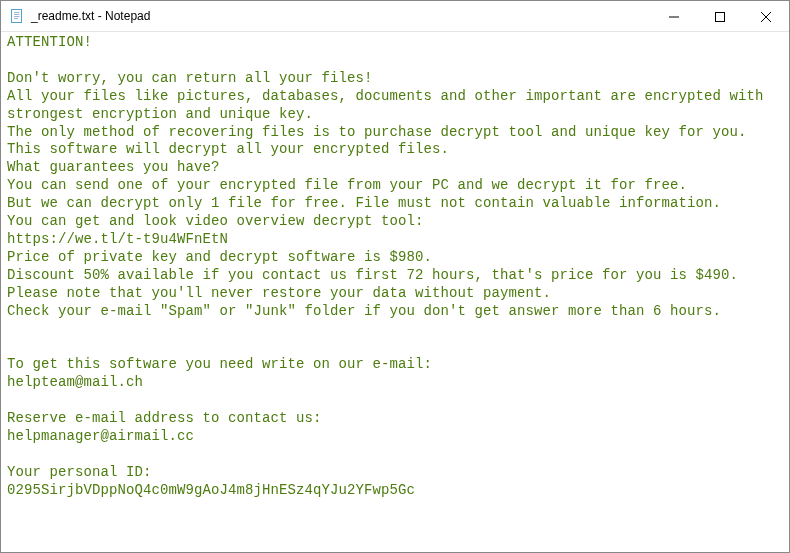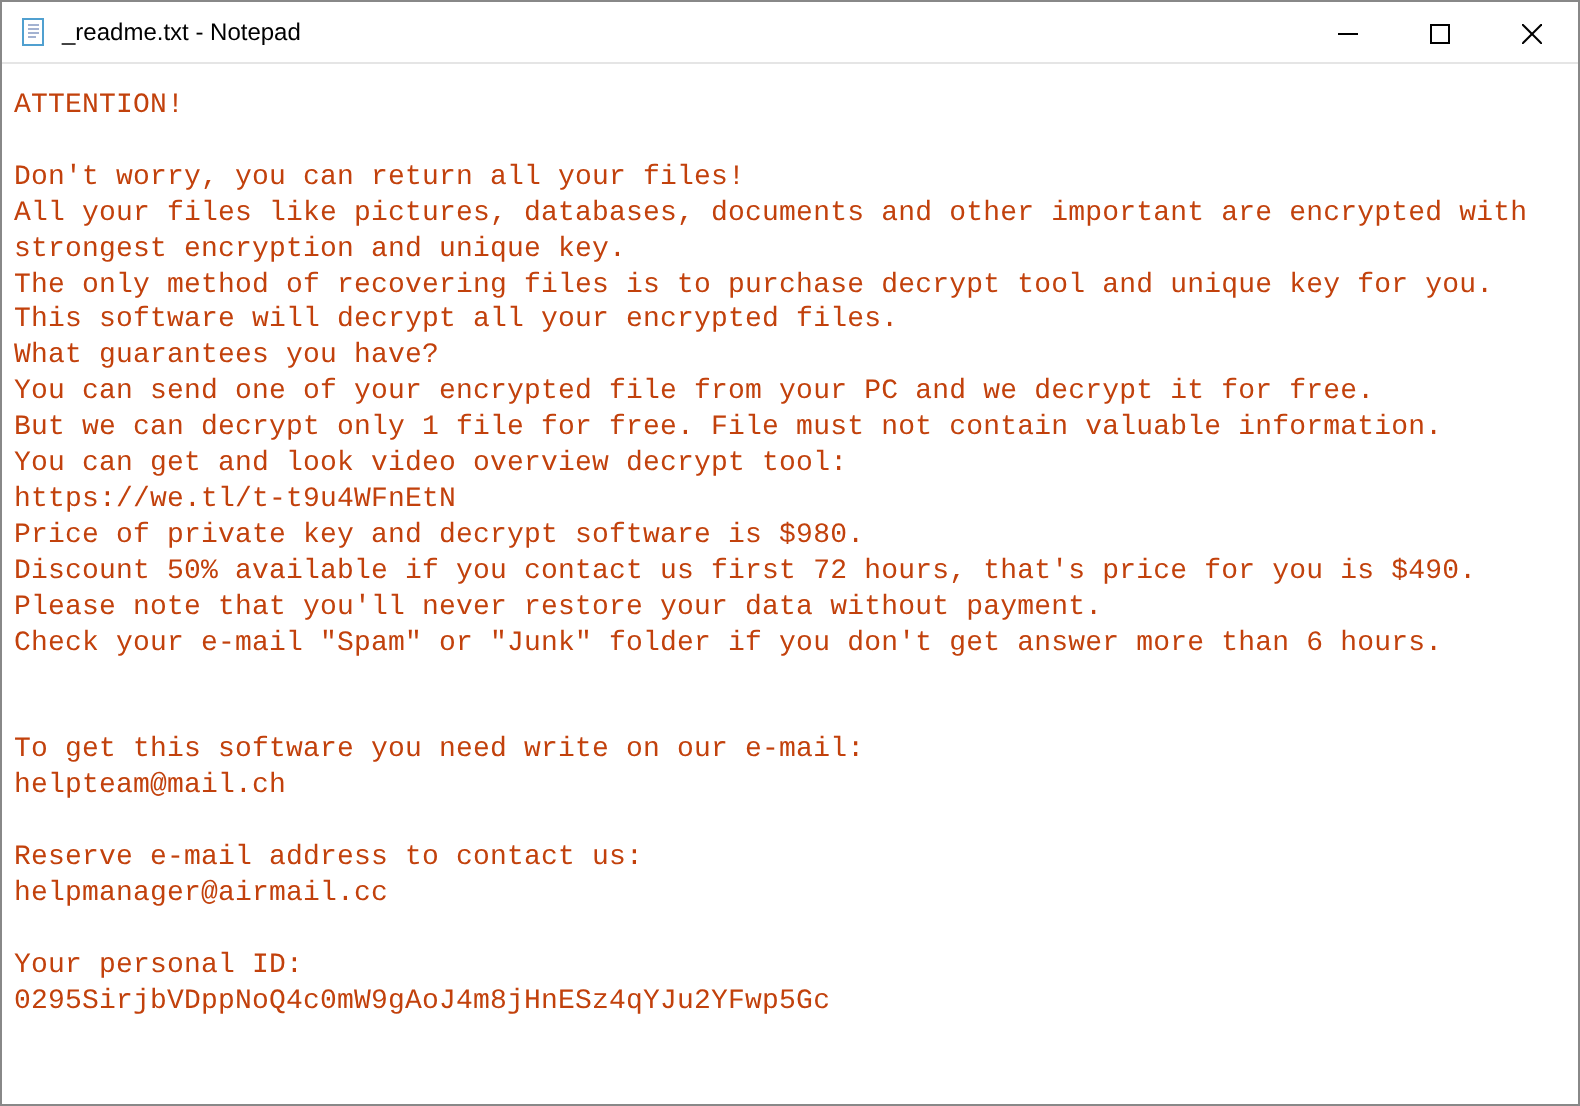"ATTENTION!" .content { color: #c2410c -> #4d7c0f; margin-top: 11px -> none }
